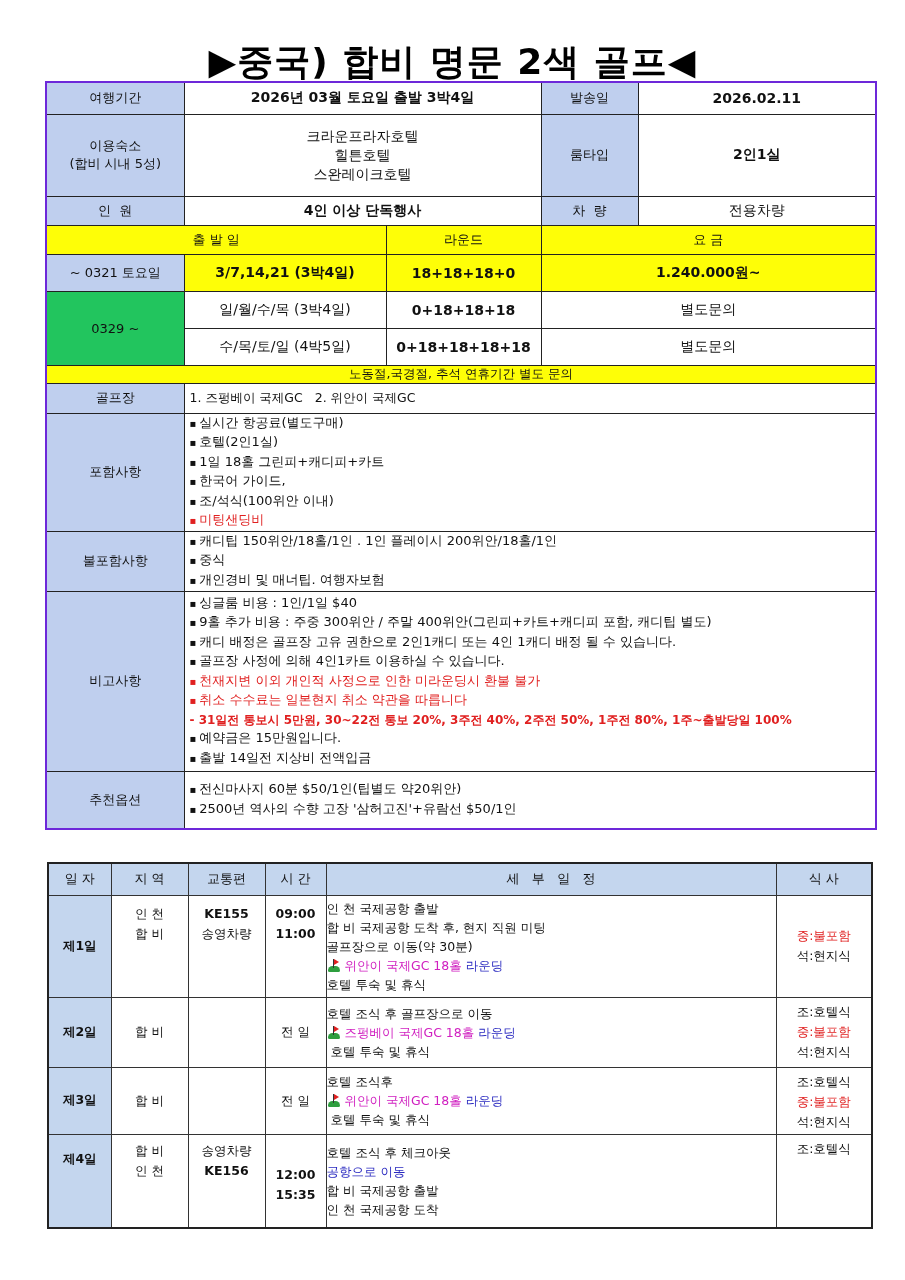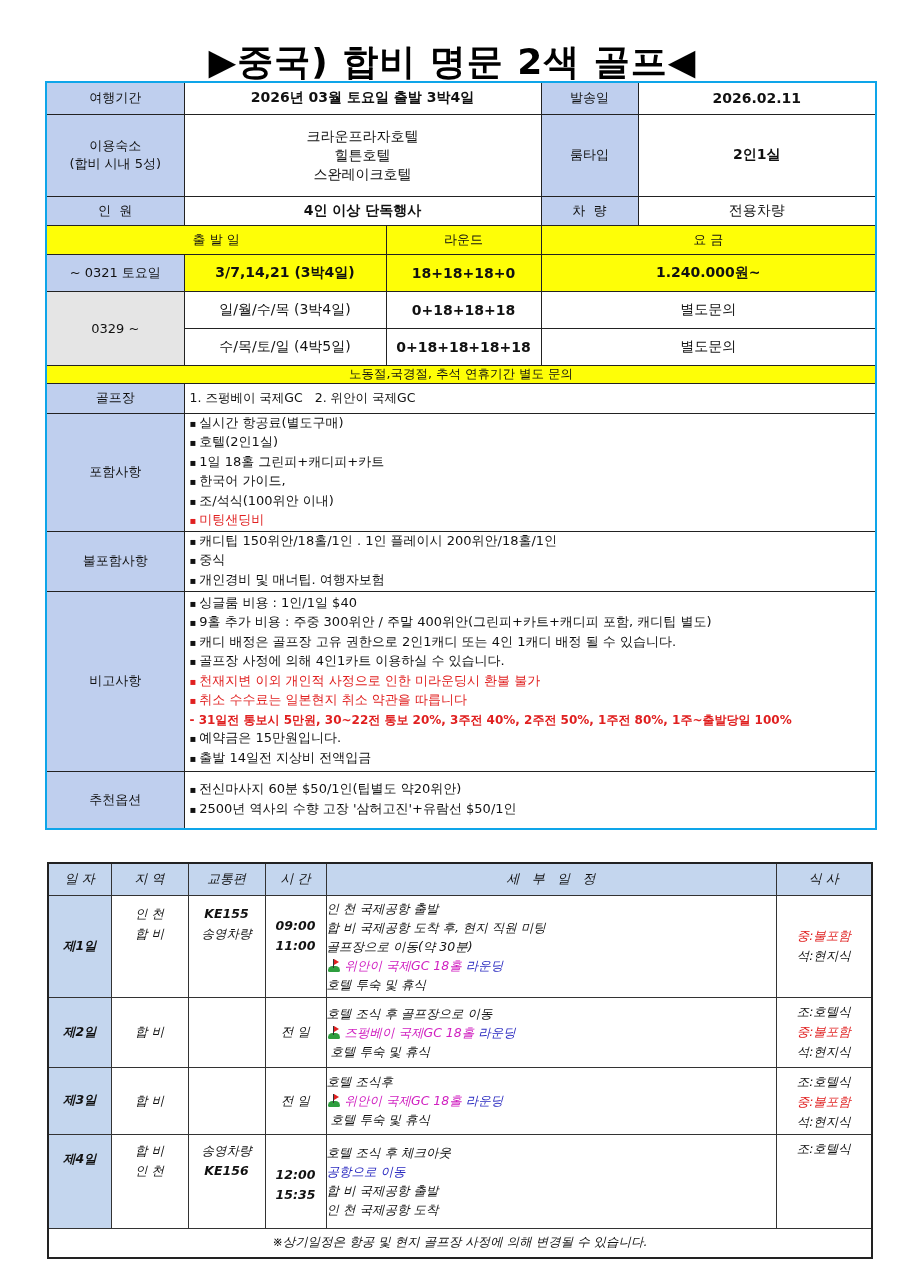"여행기간" .t1 { border: 2px solid #0ea5e9 -> 2px solid #6d28d9 }
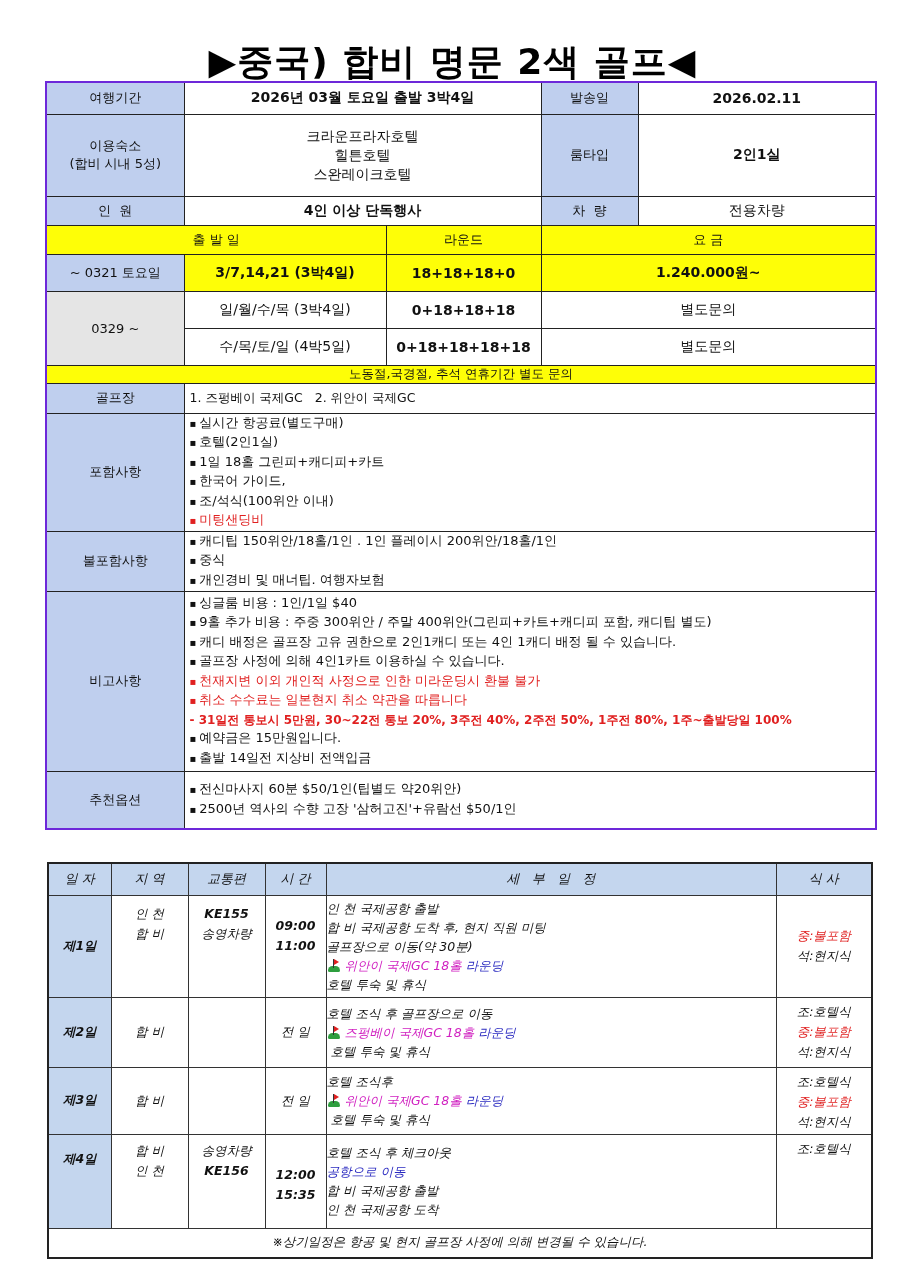"0329 ~" td.lbl { background: #e5e5e5 -> #22c55e }
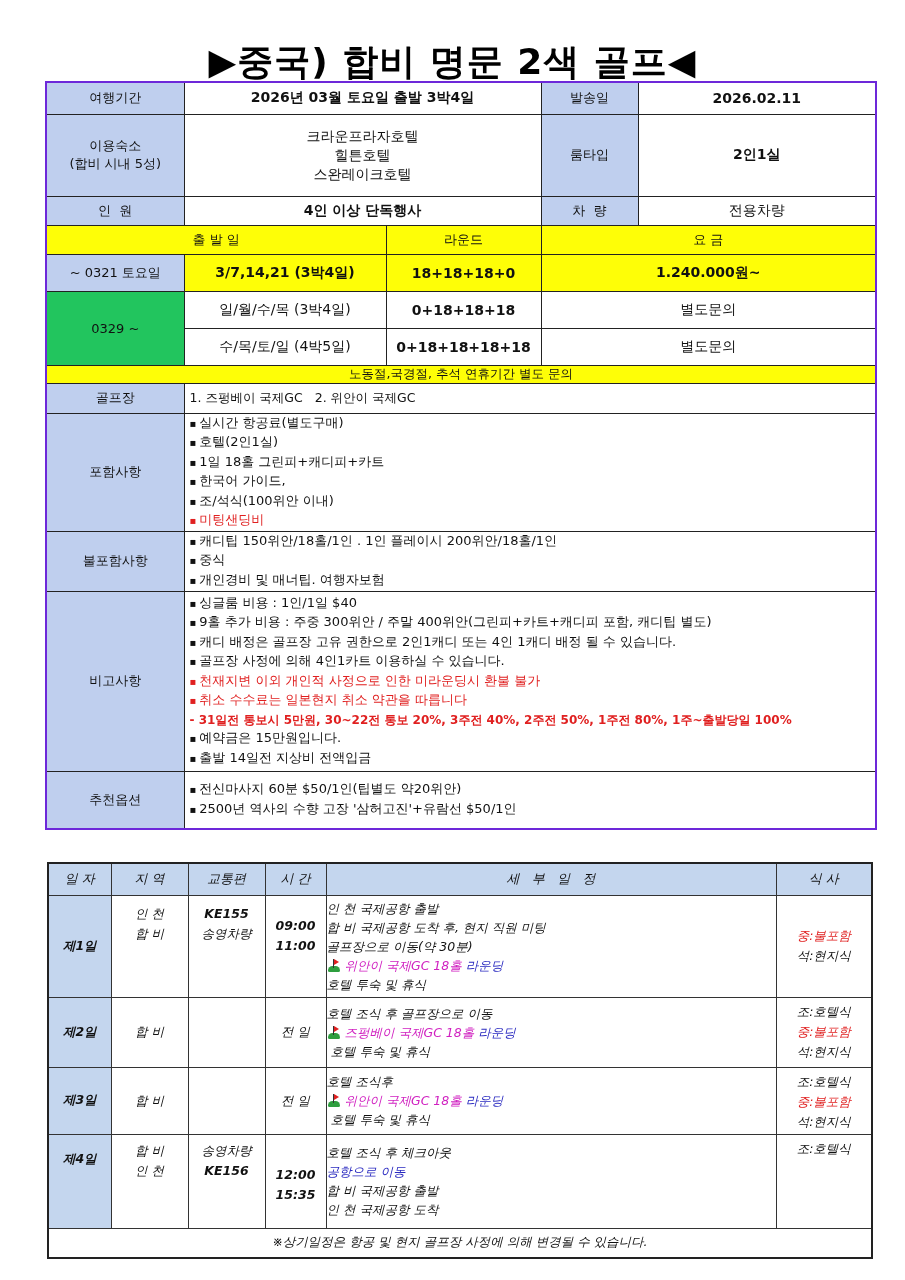"일 자" .t2 { font-style: italic -> none }
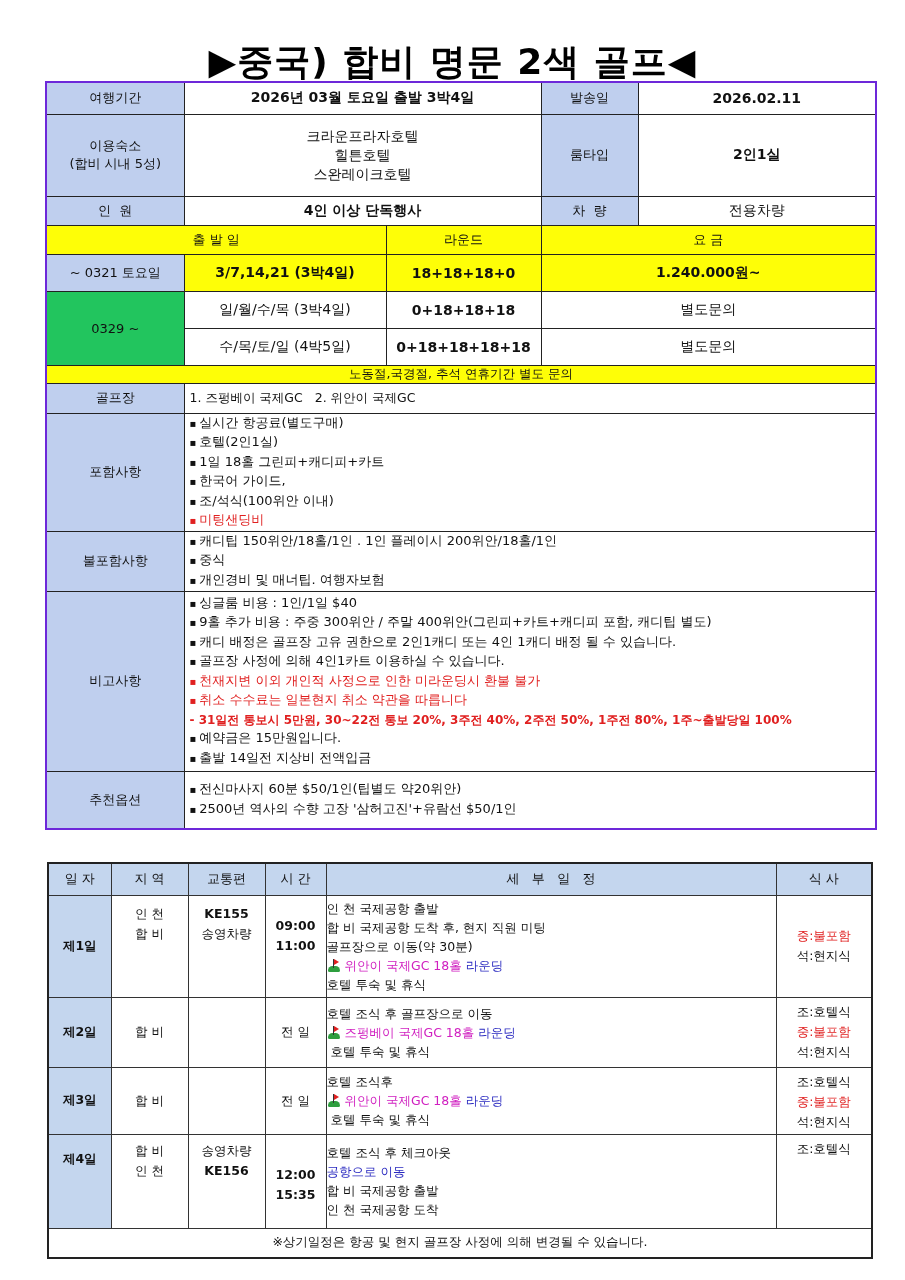"09:00" td.ctr { padding-top: 20px -> 8px }
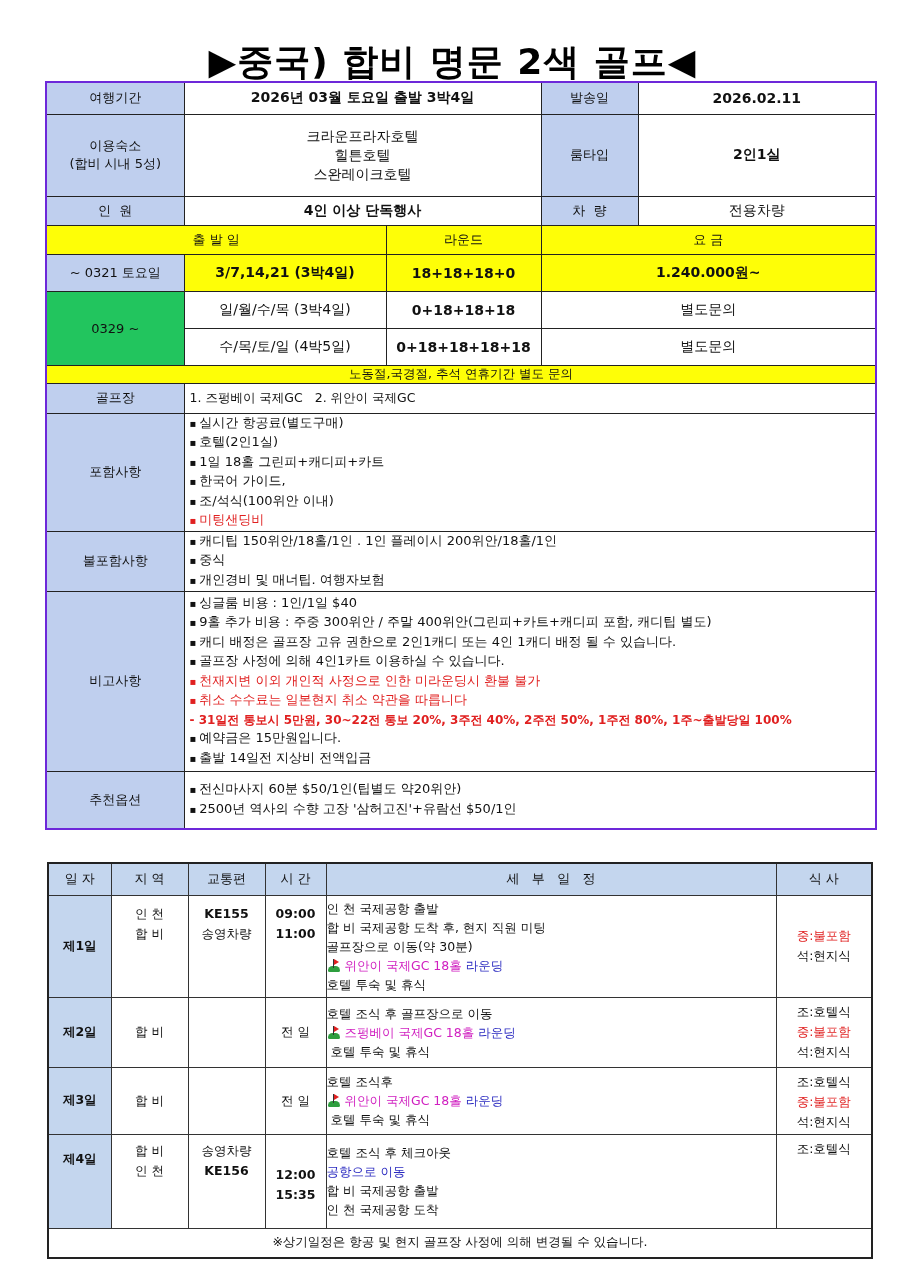"※상기일정은 항공 및 현지 골프장" tr { html: <tr> <td>※상기일정은 항공 및 현지 골프장 사정에 의해 변경될 수 있습니다.</td> </tr> -> none }
